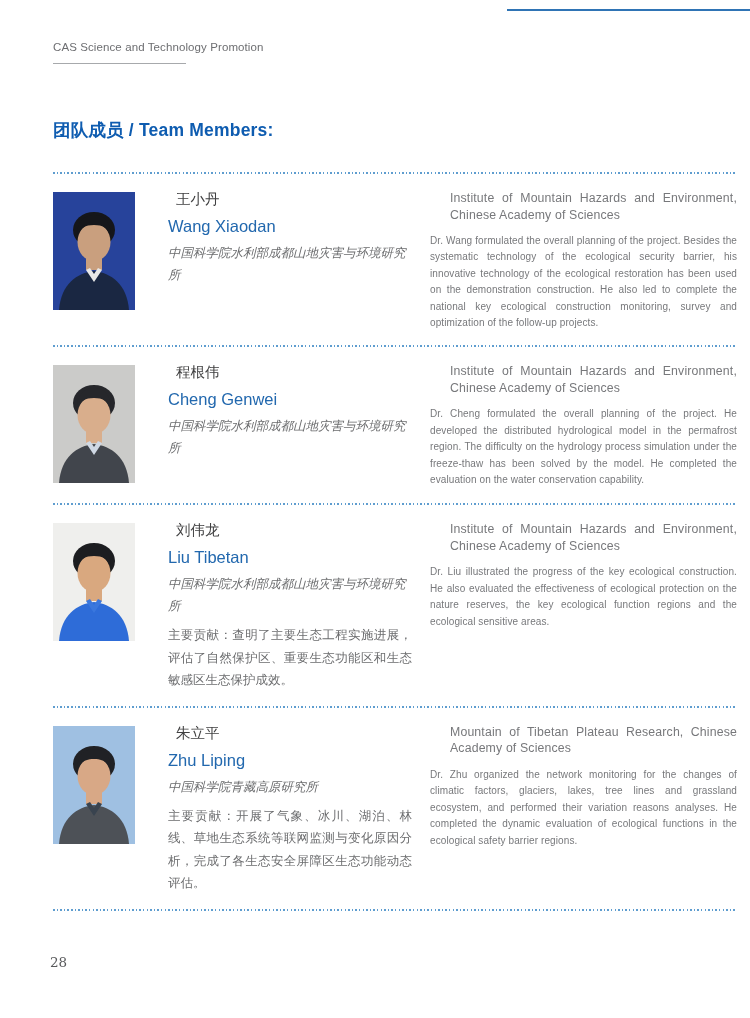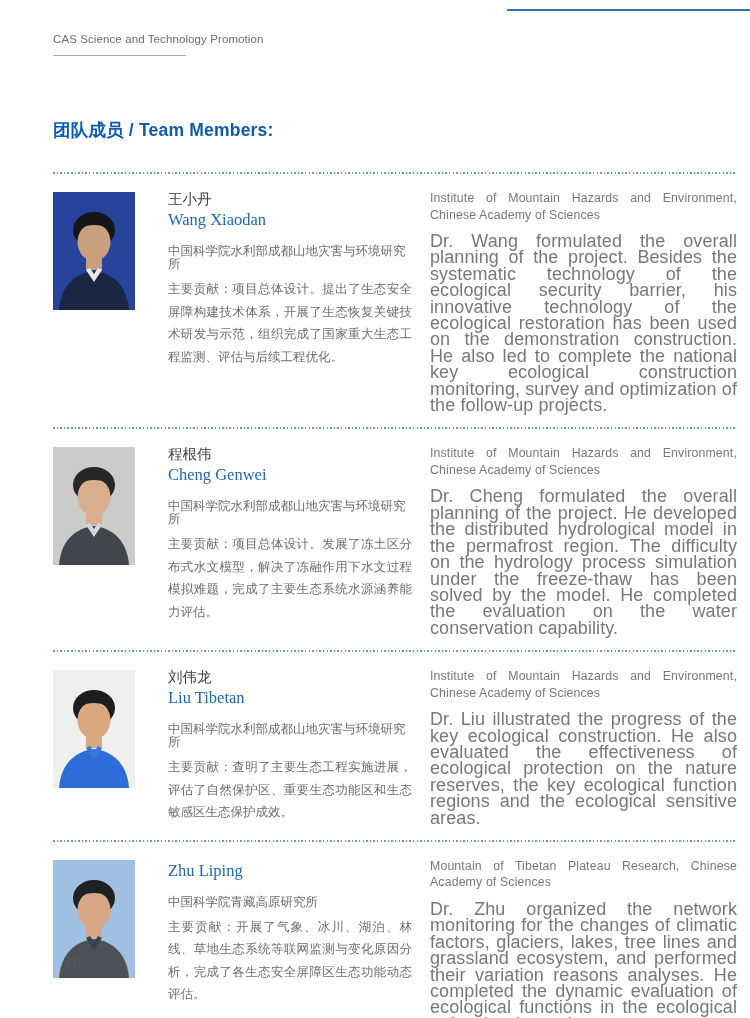"CAS Science and Technology Promotion" .header { top: 32px -> 40px }
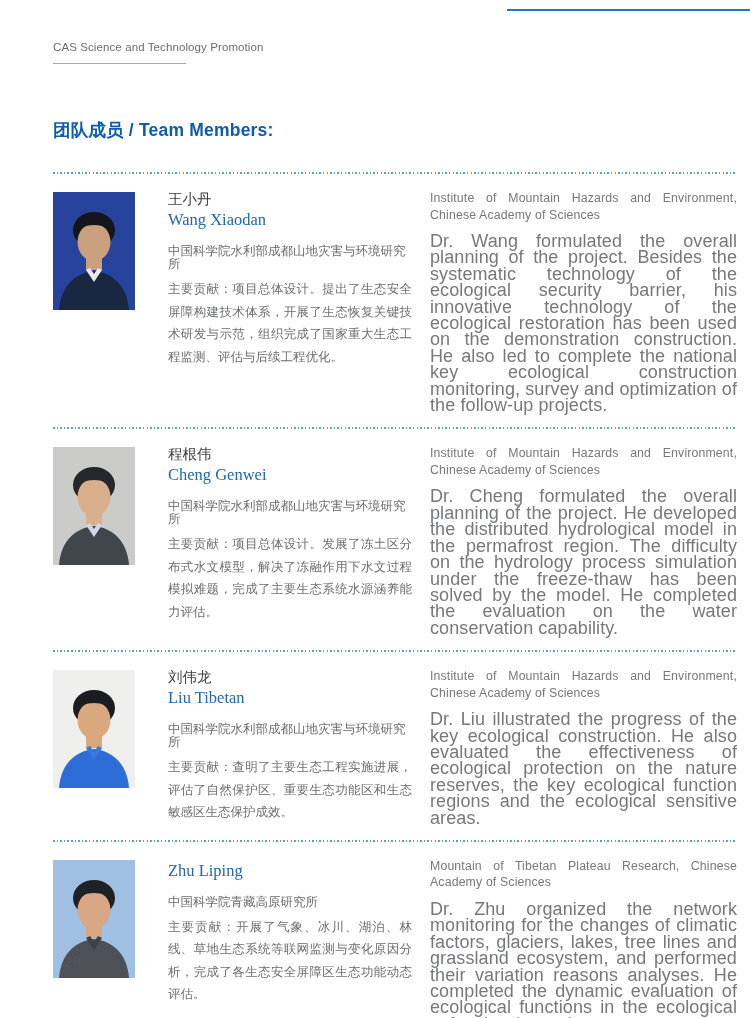"王小丹" .name-cn { margin-left: none -> 8px }
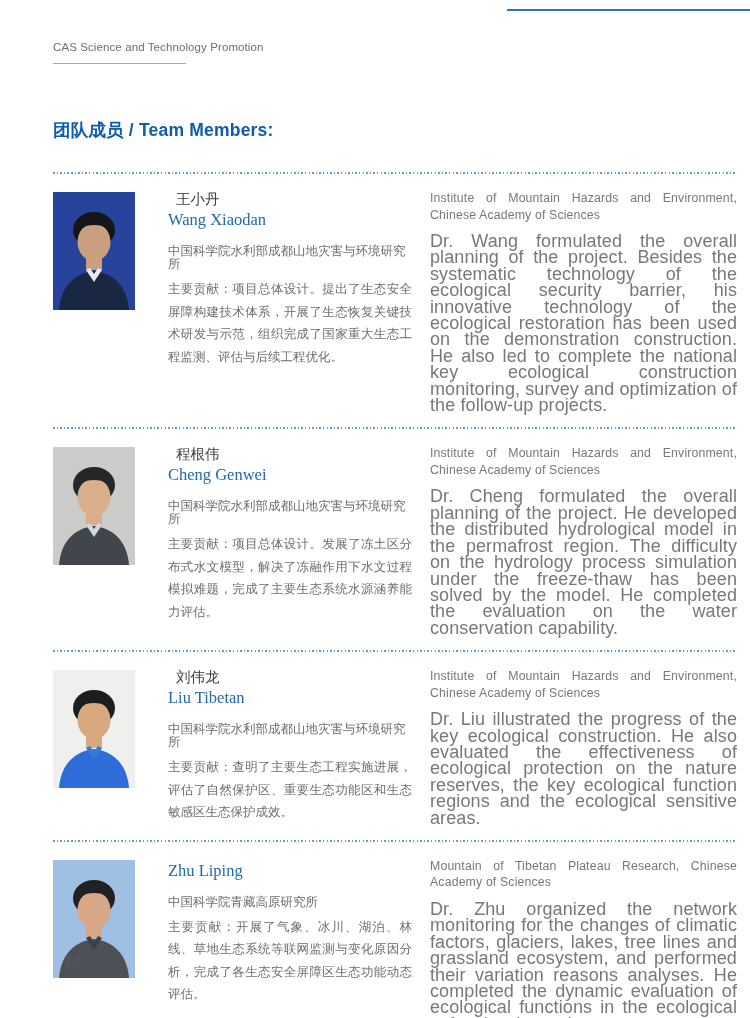"Institute of Mountain Hazards and" .aff-en { margin-left: none -> 20px }
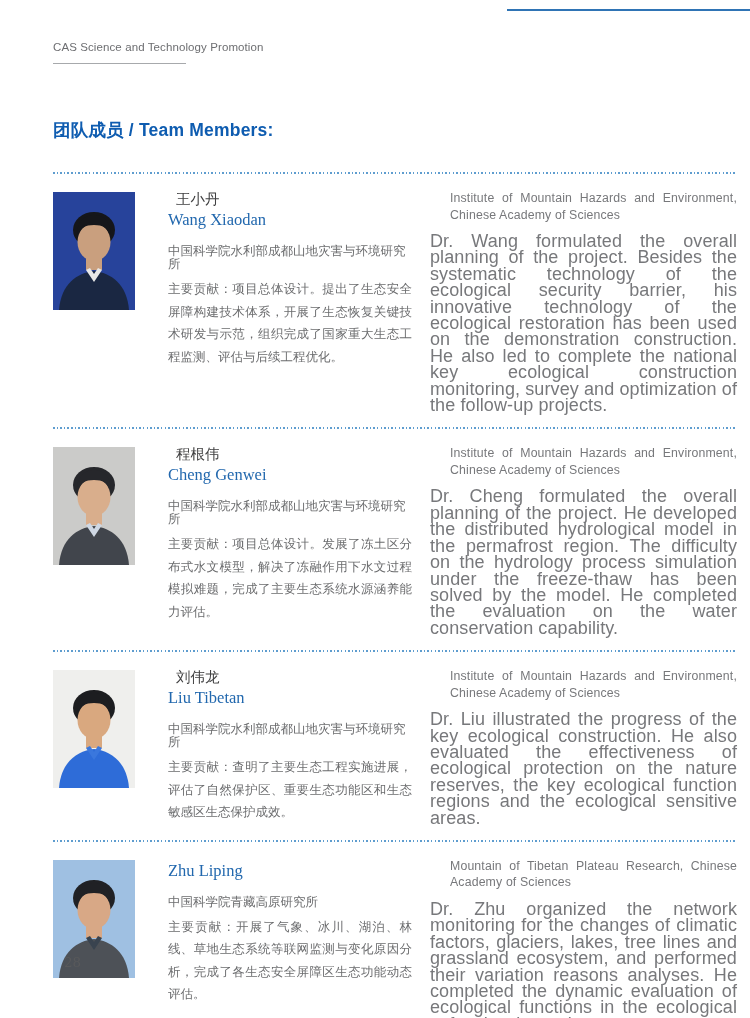"Wang Xiaodan" .name-en { font-family: Liberation Serif, serif -> Liberation Sans, sans-serif; margin-top: 1px -> 8px }
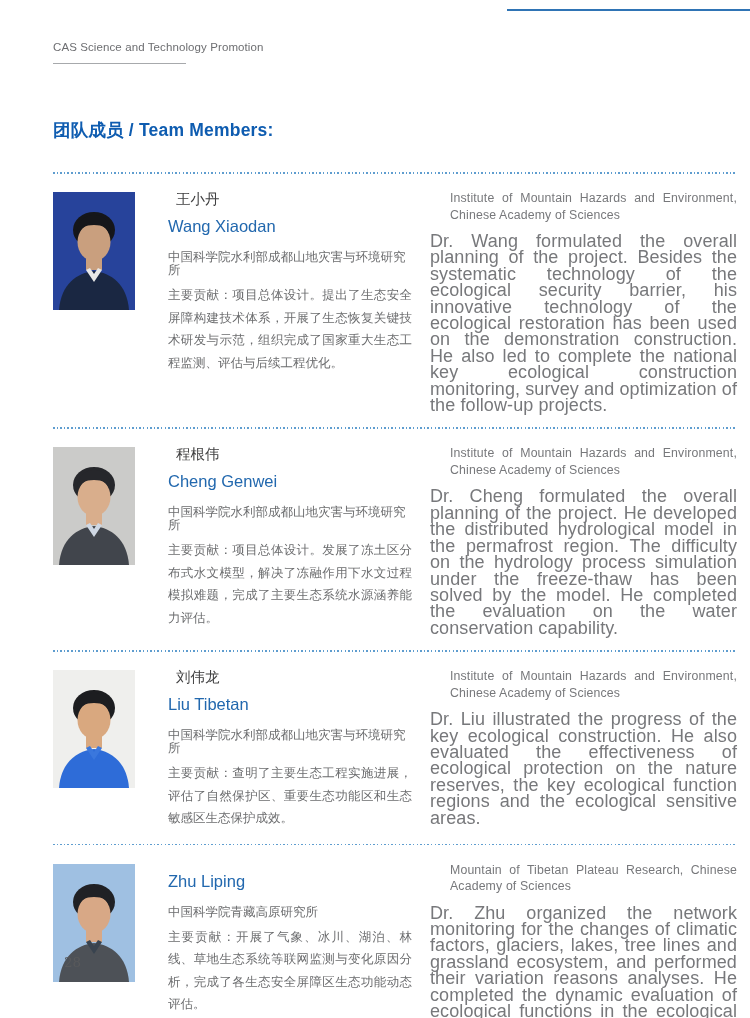"Dr. Wang formulated the overall" .desc-en { font-size: 18px -> 10px }
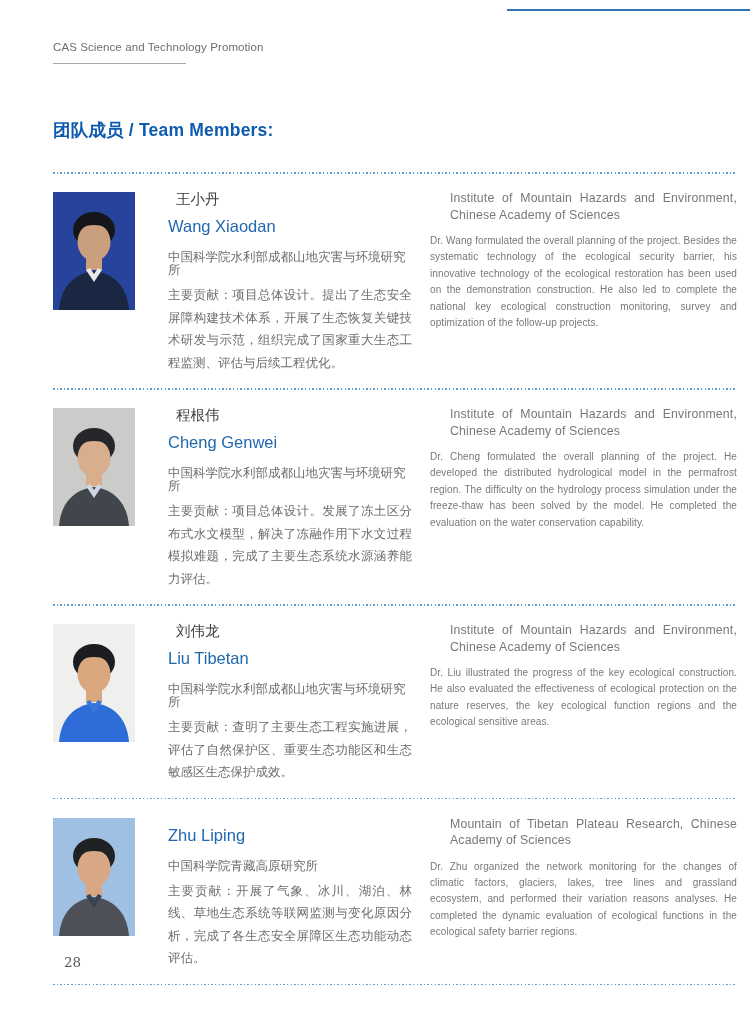"中国科学院水利部成都山地灾害与环境研究所" .aff-cn { font-style: none -> italic; line-height: 13px -> 22px; margin-top: 15px -> 6px }
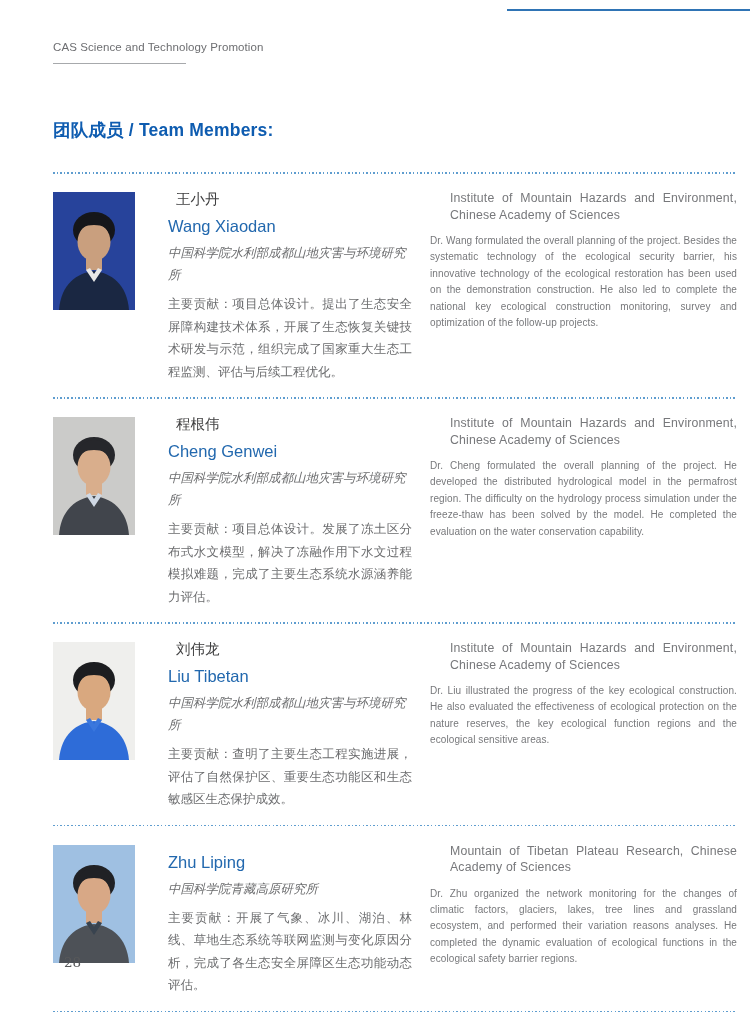"主要贡献：项目总体设计。提出了生态安全屏障构建技术体系，开展了生态恢复关键技术研" div.contrib-cn { html: <div>主要贡献：项目总体设计。提出了生态安全屏障构建技术体系，开展了生态恢复关键技术研发与示范，组织完成了国家重大生态工程监测、评估与后续工程优化。</div> -> none }
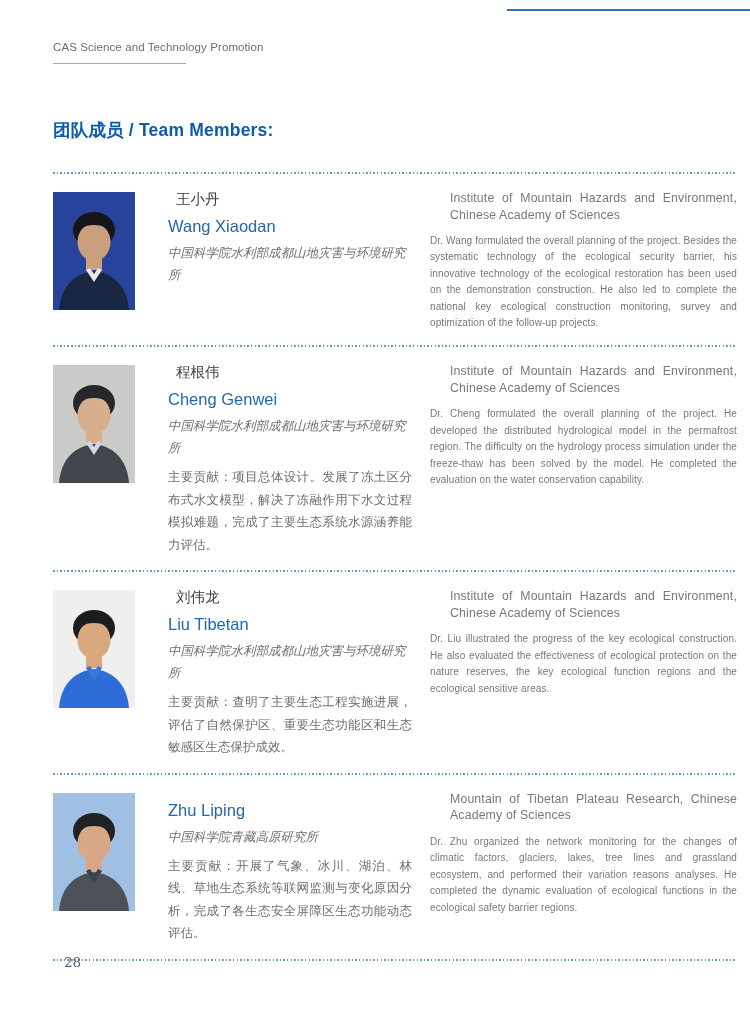"主要贡献：项目总体设计。发展了冻土区分布式水文模型，解决了冻融作用下水文过程模拟" div.contrib-cn { html: <div>主要贡献：项目总体设计。发展了冻土区分布式水文模型，解决了冻融作用下水文过程模拟难题，完成了主要生态系统水源涵养能力评估。</div> -> none }
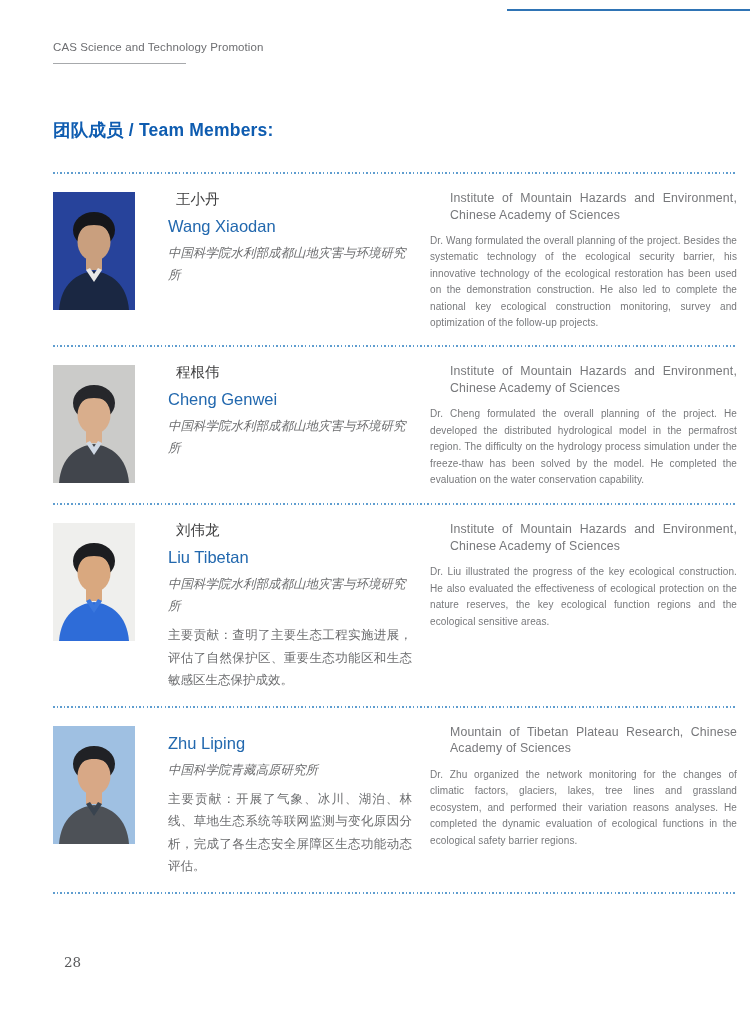"朱立平" div.name-cn { html: none -> <div>朱立平</div> }
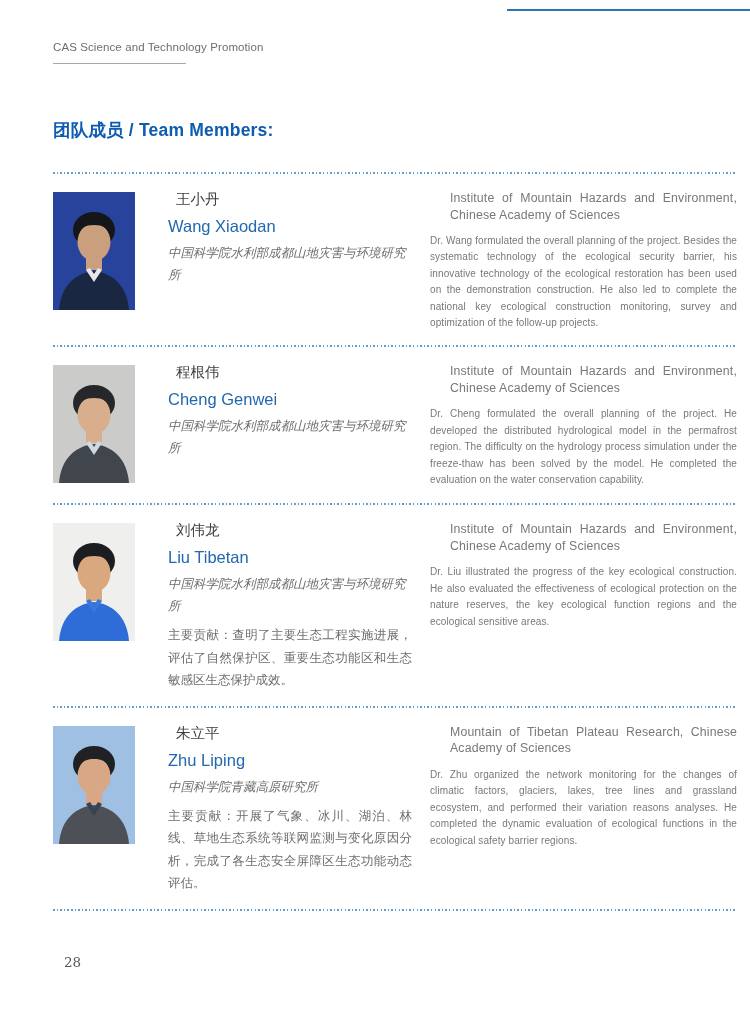"28" .page-number { left: 64px -> 50px }
